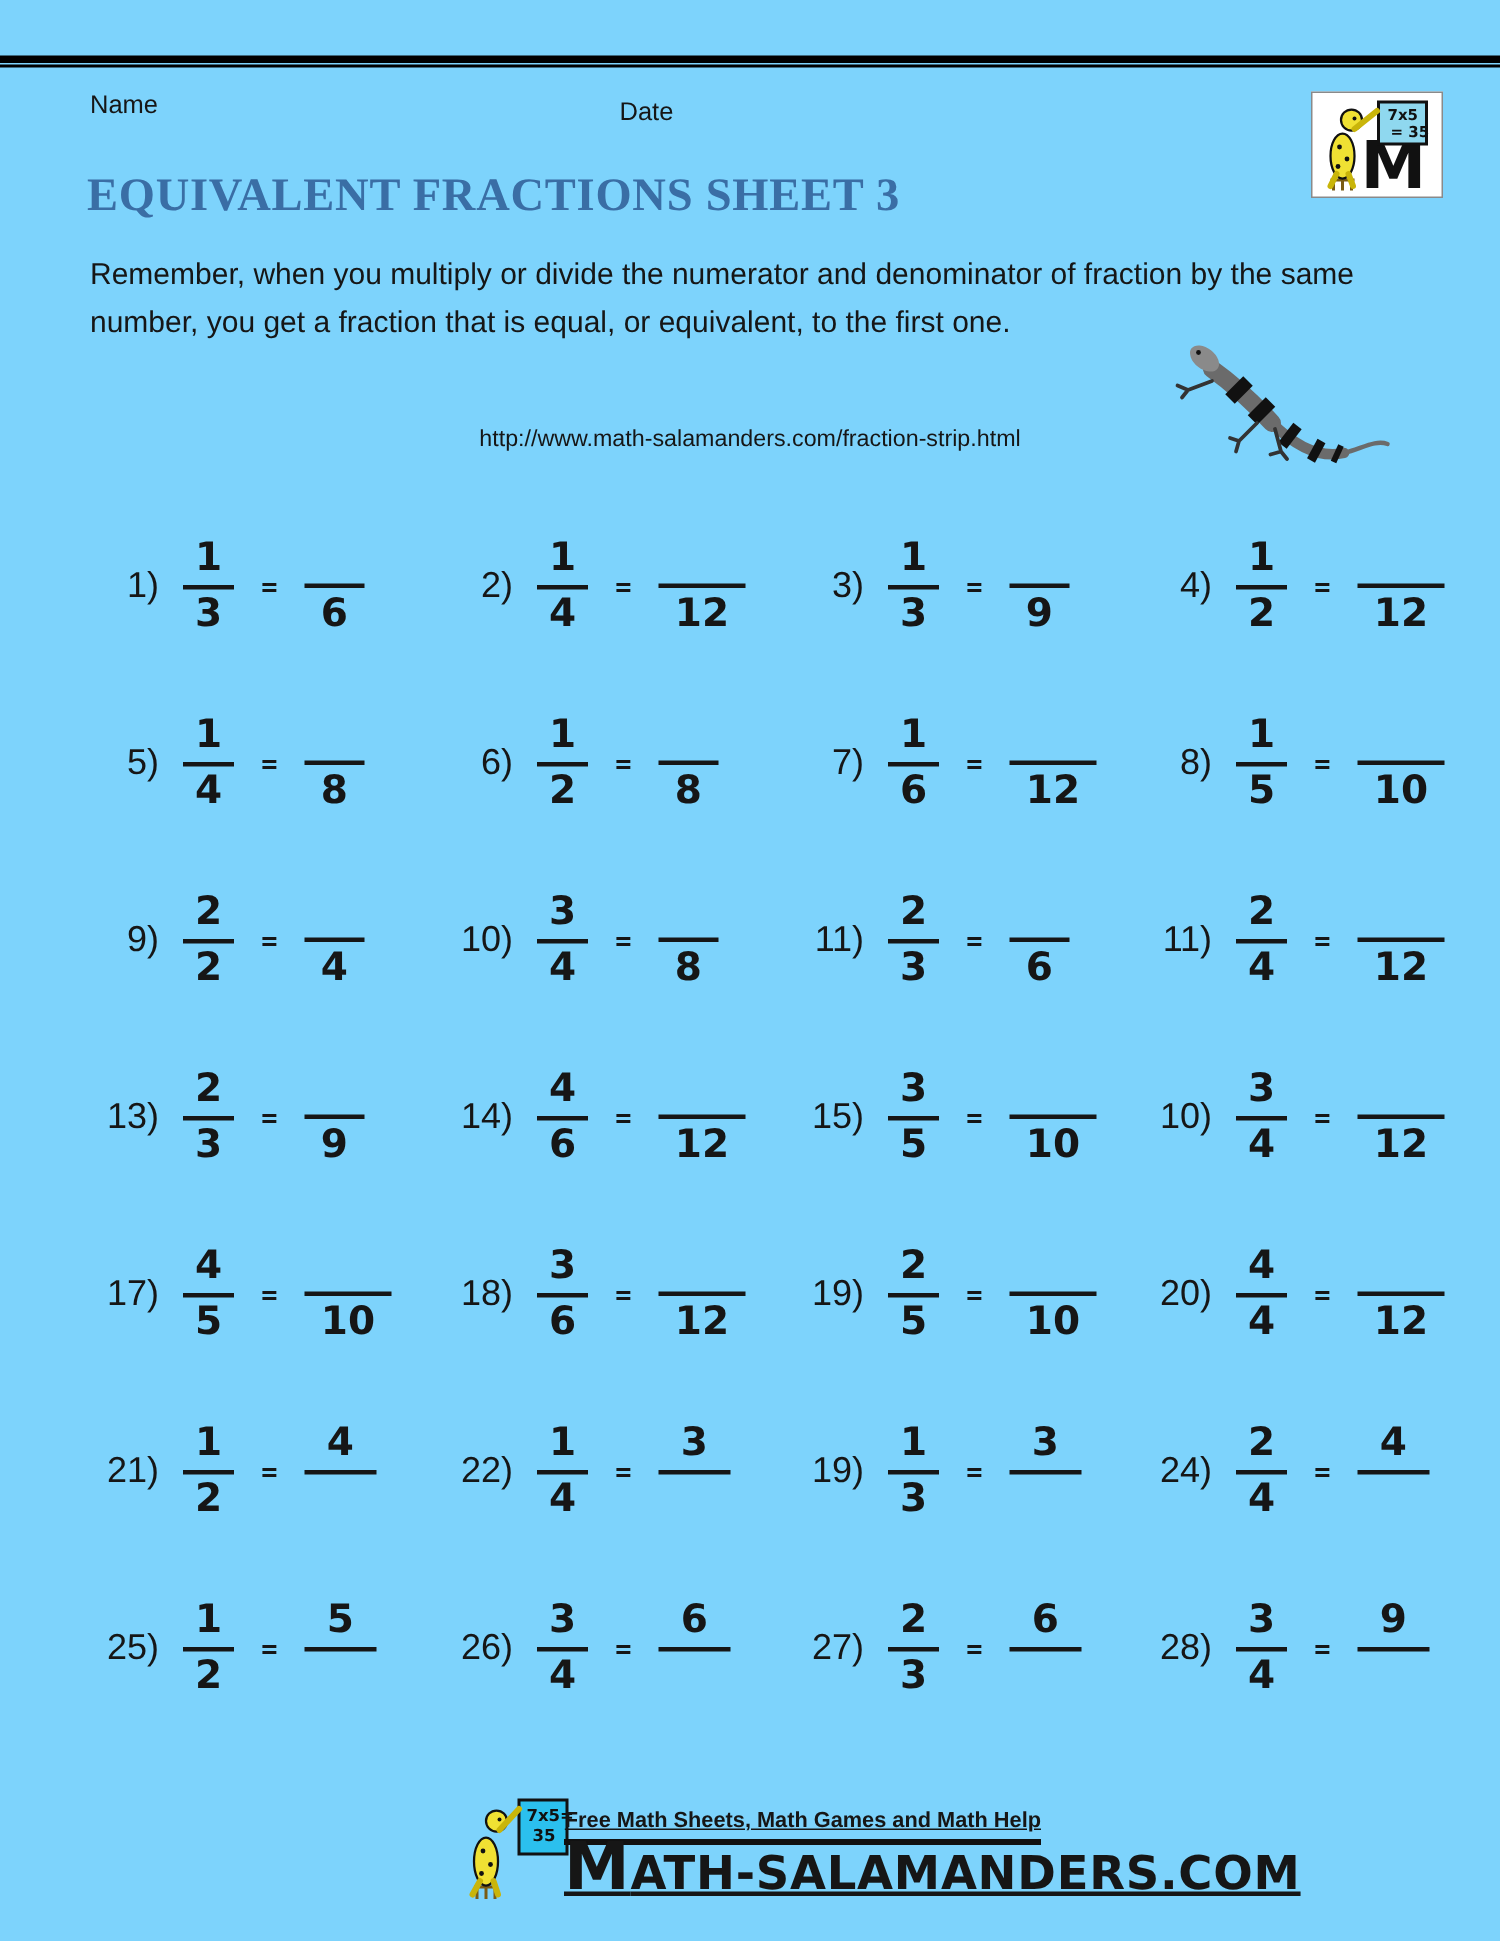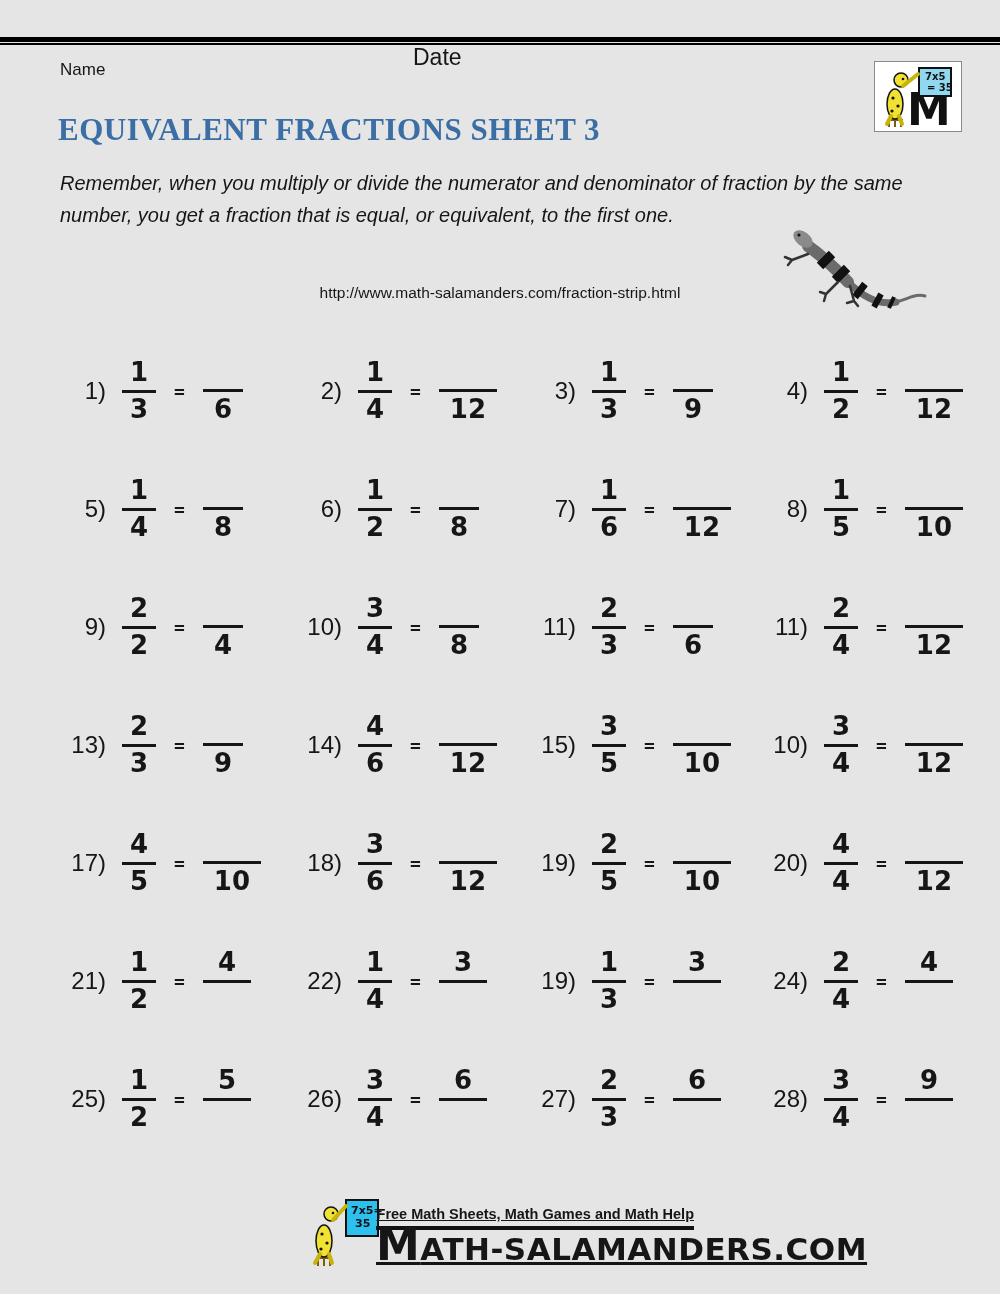"Name" .page { background: #e5e5e5 -> #7dd3fc }
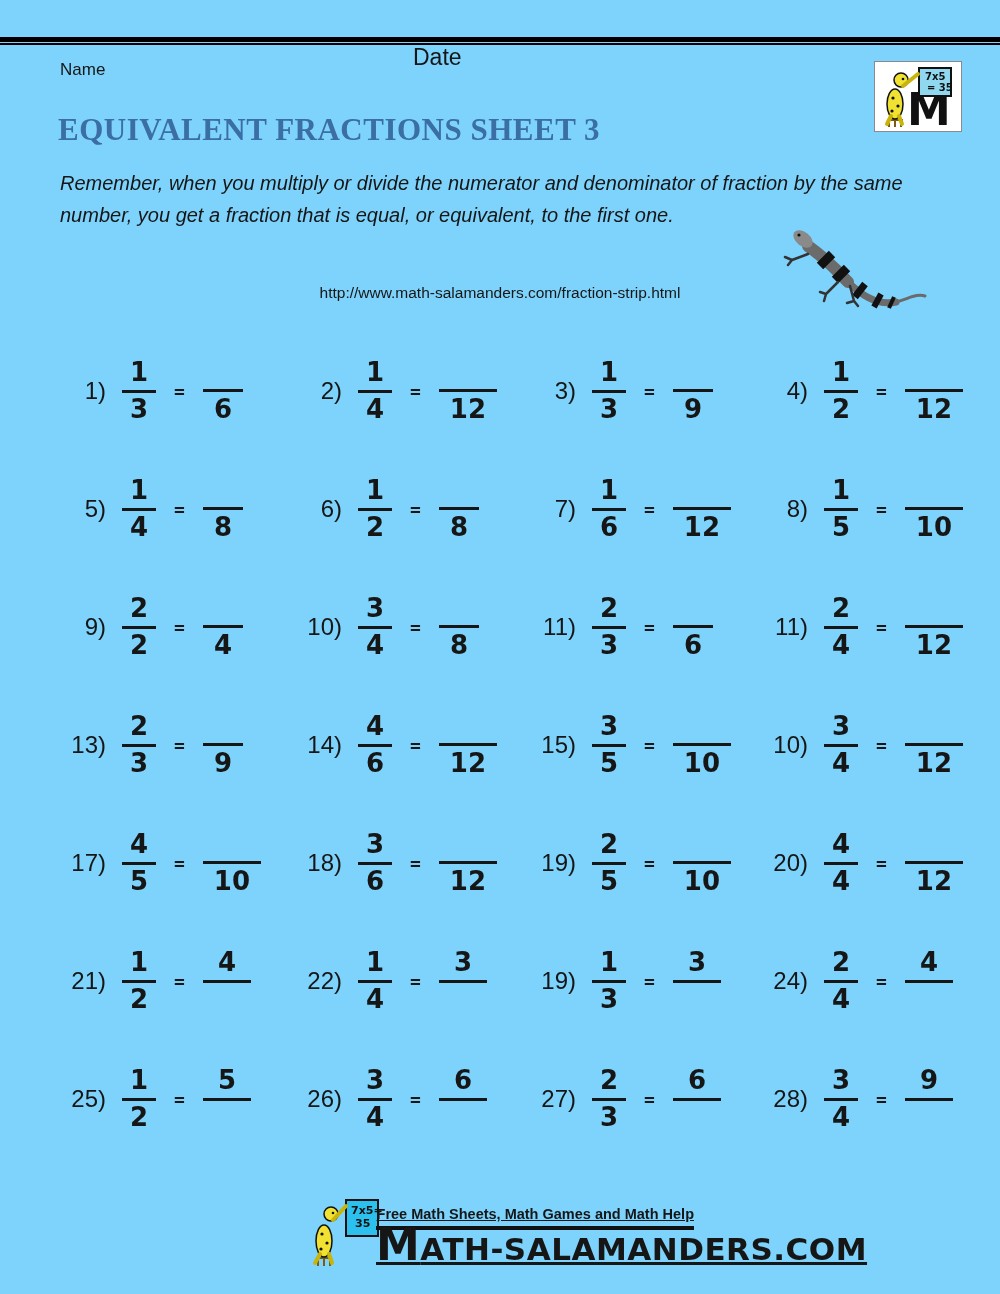"Date" .date-label { font-size: 23px -> 17px; top: 44px -> 65px }
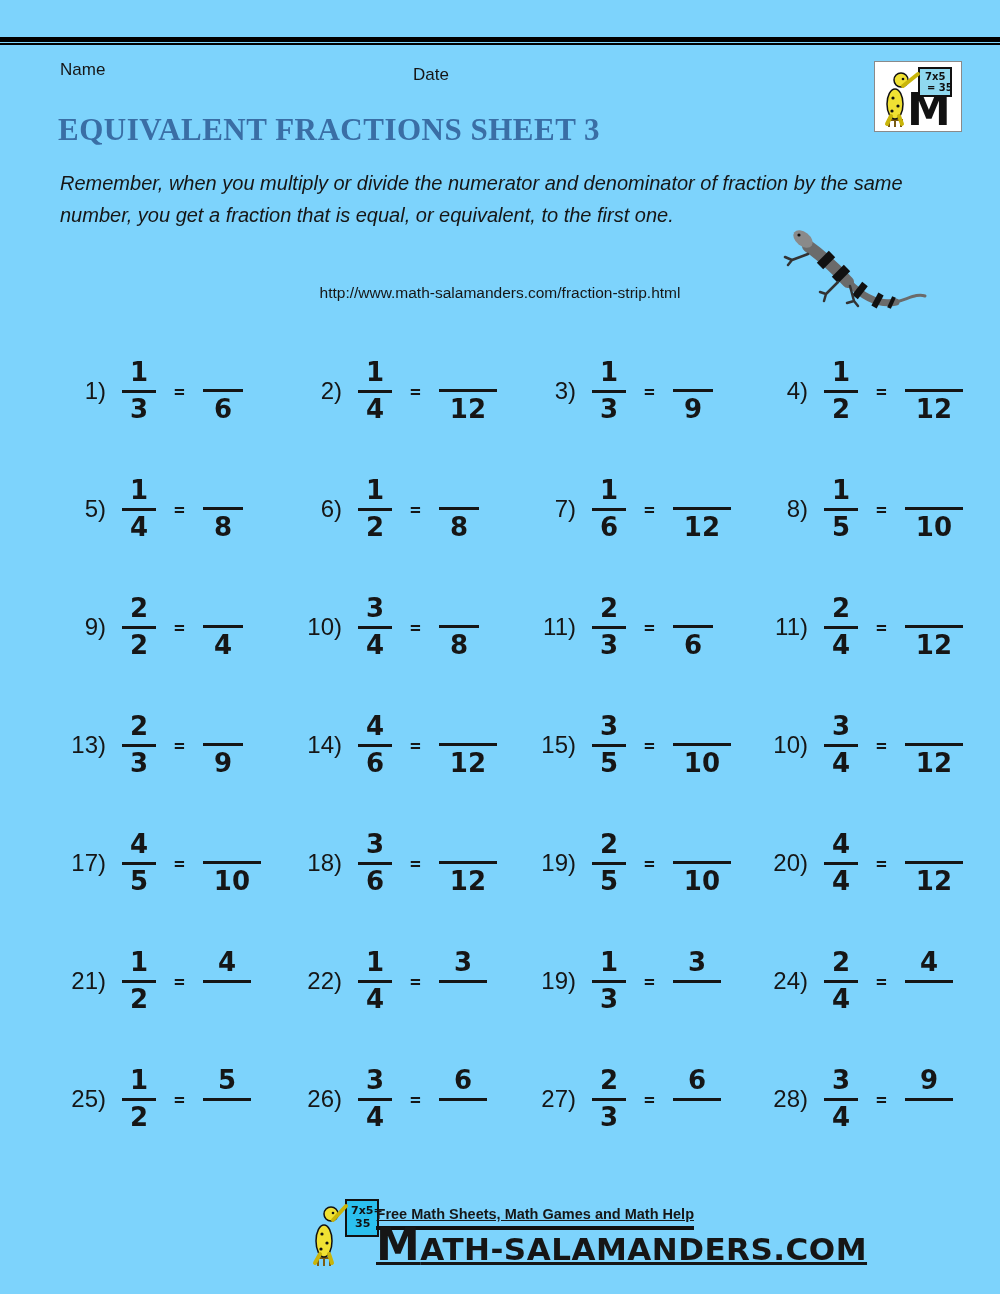"Remember, when you multiply or" .instructions { font-style: italic -> none }
